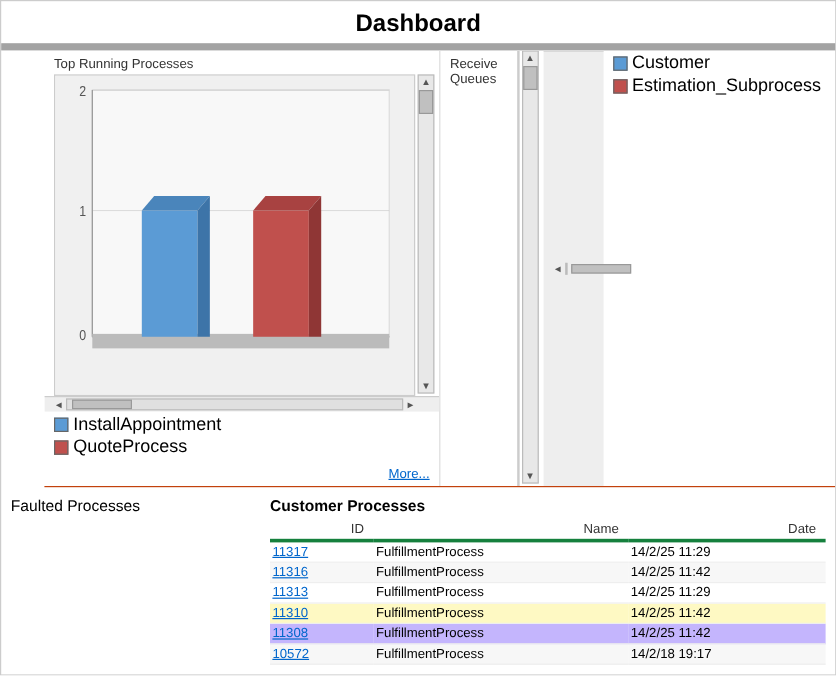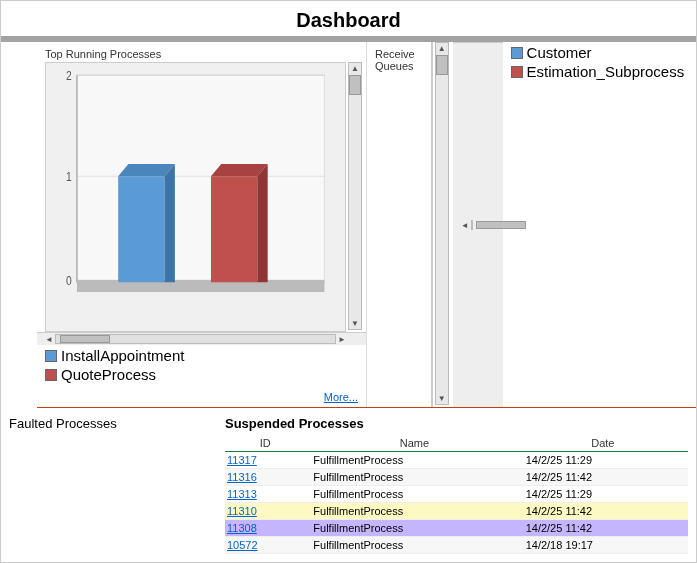"Suspended Processes" div.suspended-title { text: Suspended -> Customer }
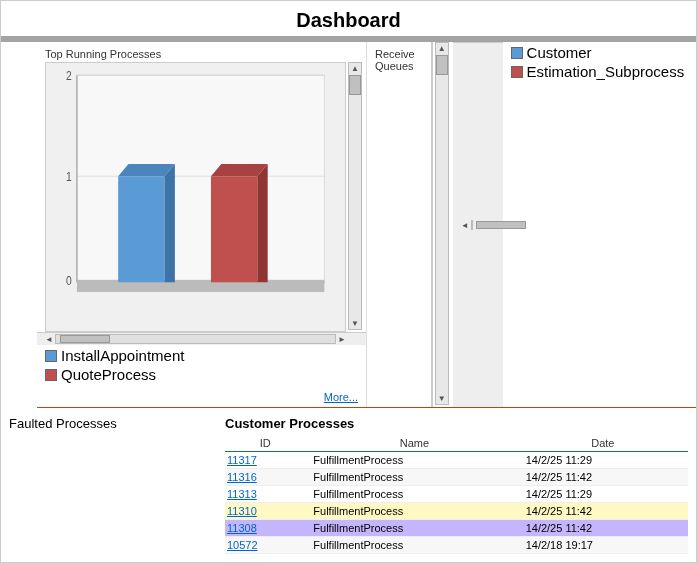"ID" .suspended-table th { border-bottom: 1px solid #15803d -> 3px solid #15803d; text-align: center -> right }
